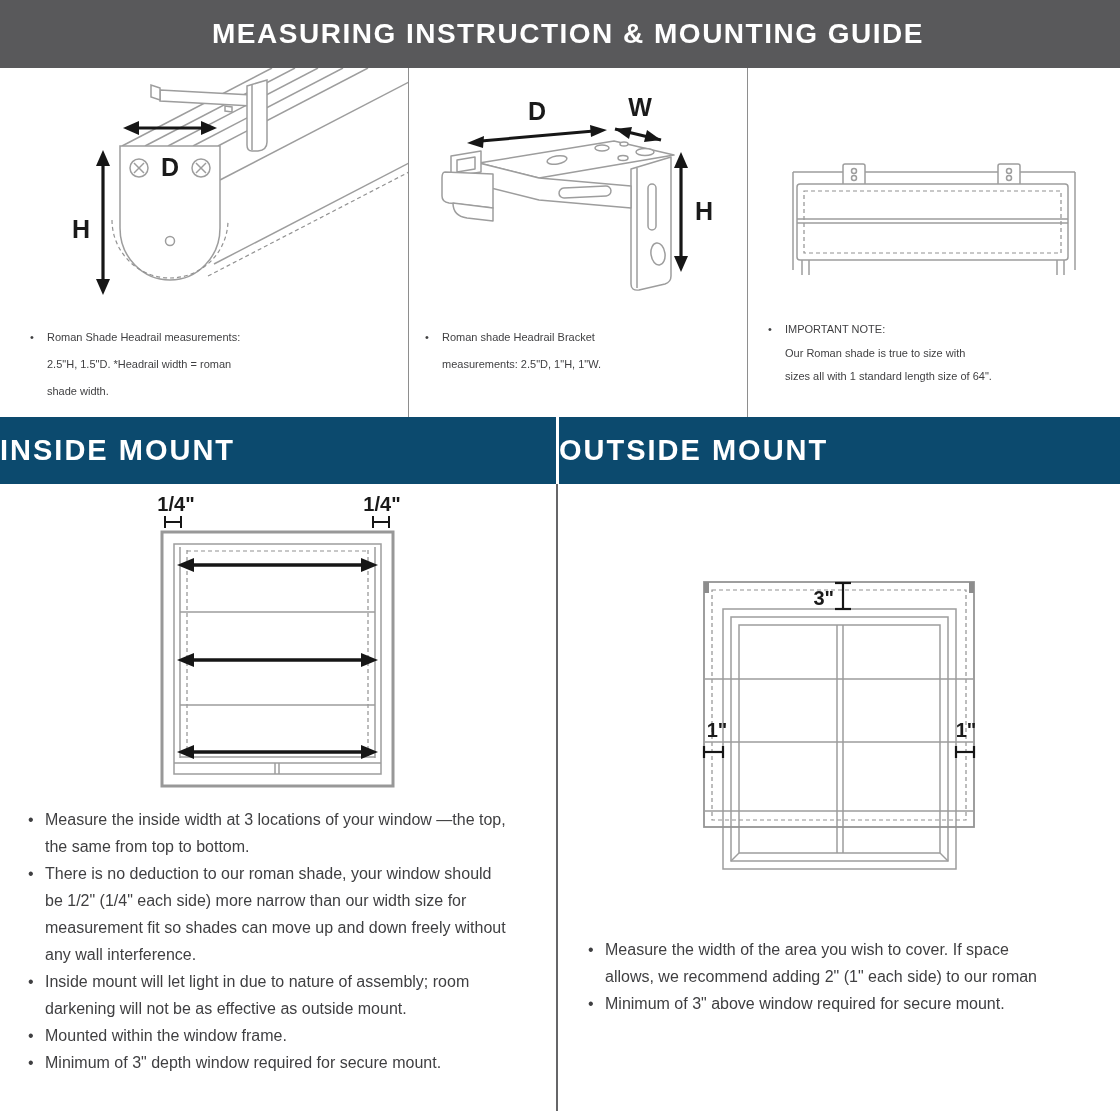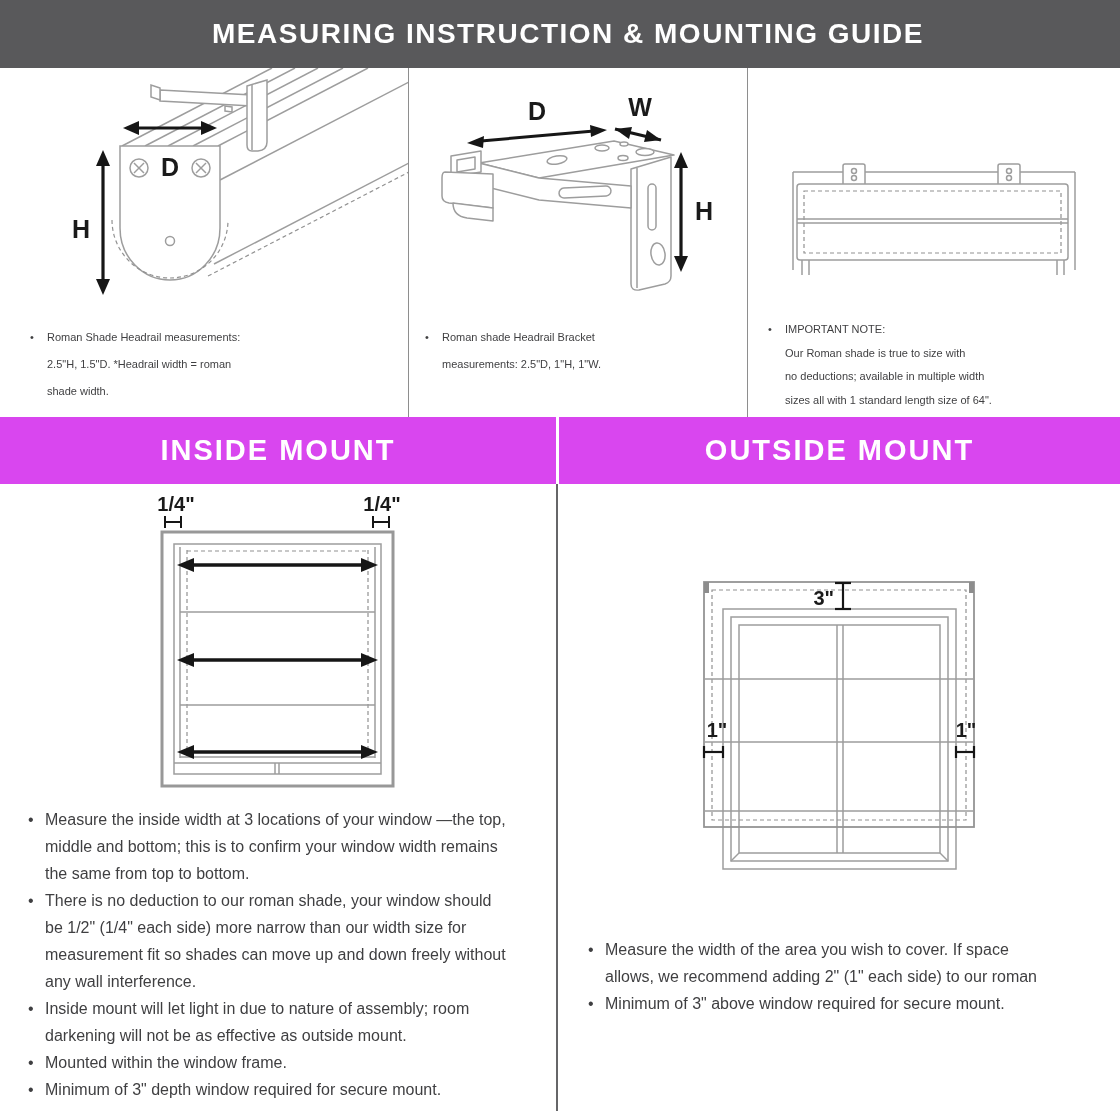"no deductions; available in multiple" span { html: <span>no deductions; available in multiple width</span> -> none }
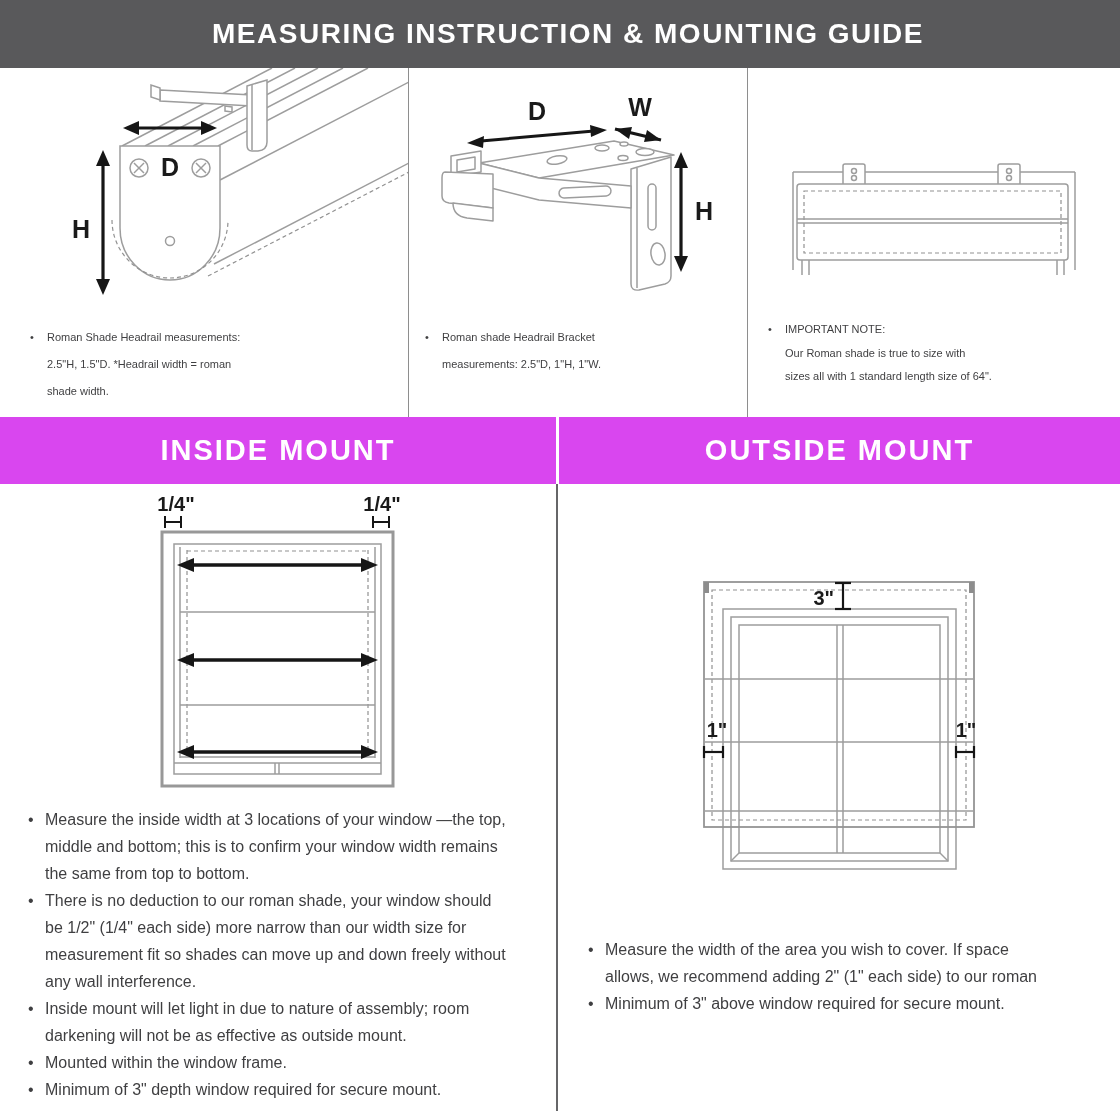"INSIDE MOUNT" .mount-banners .cell { background: #d946ef -> #0c4a6e; justify-content: center -> flex-start }
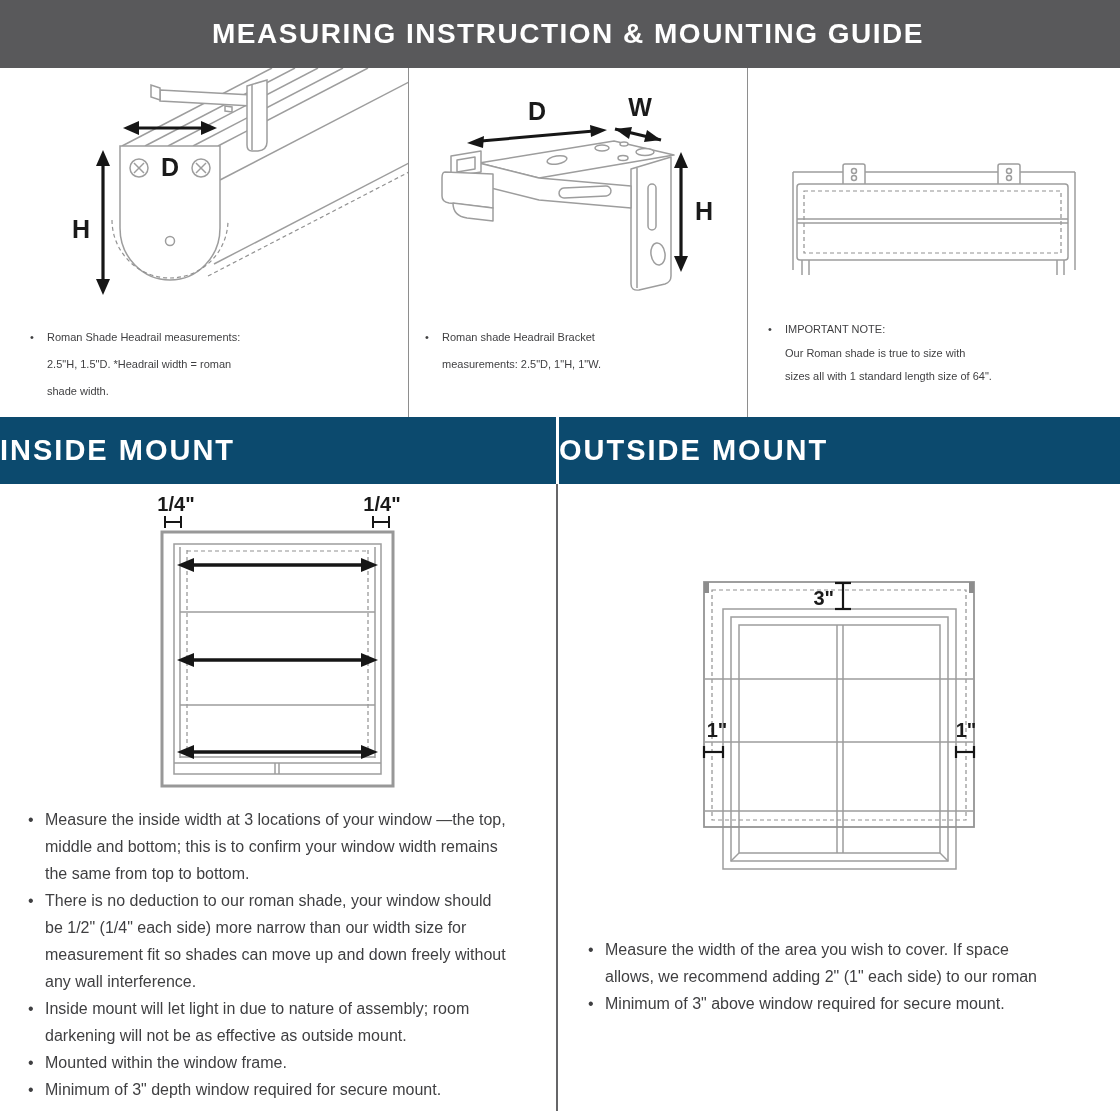"middle and bottom; this is" span { html: <span>middle and bottom; this is to confirm your window width remains</span> -> none }
